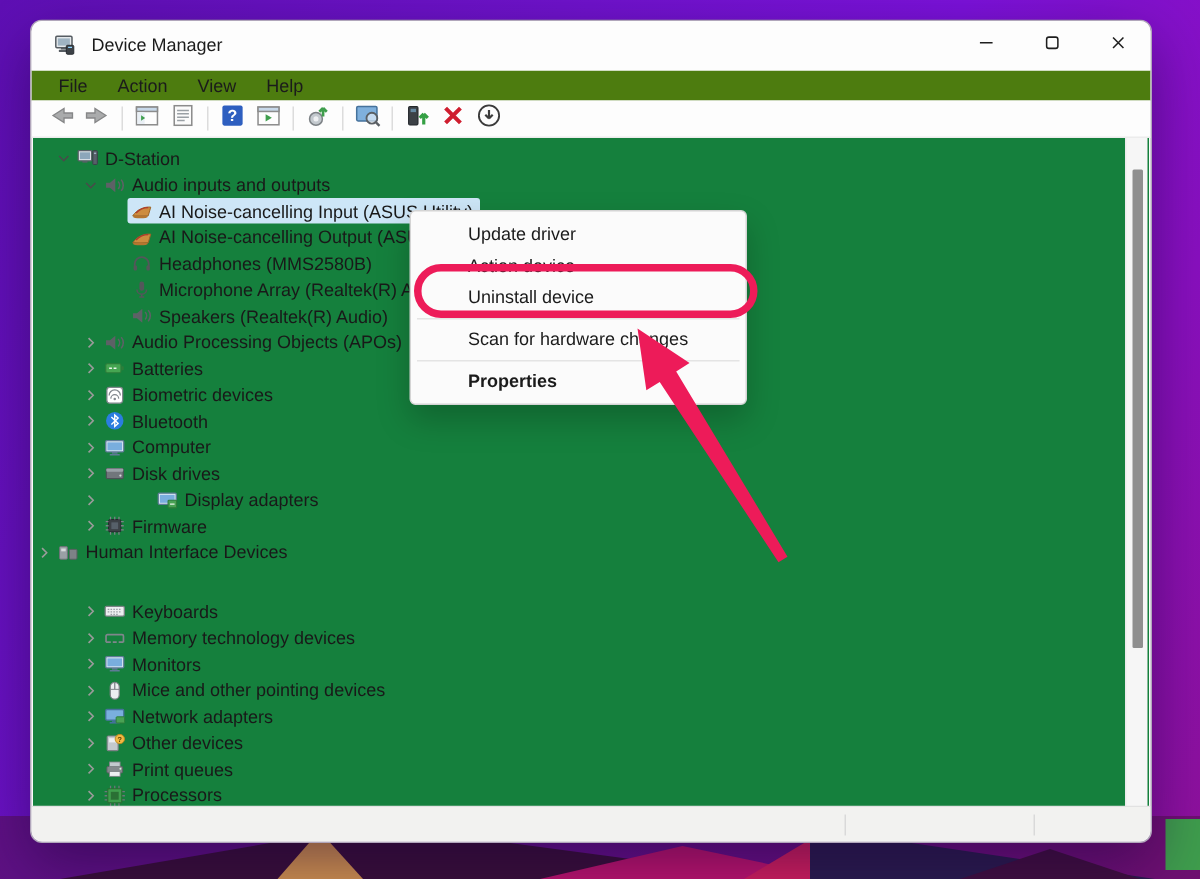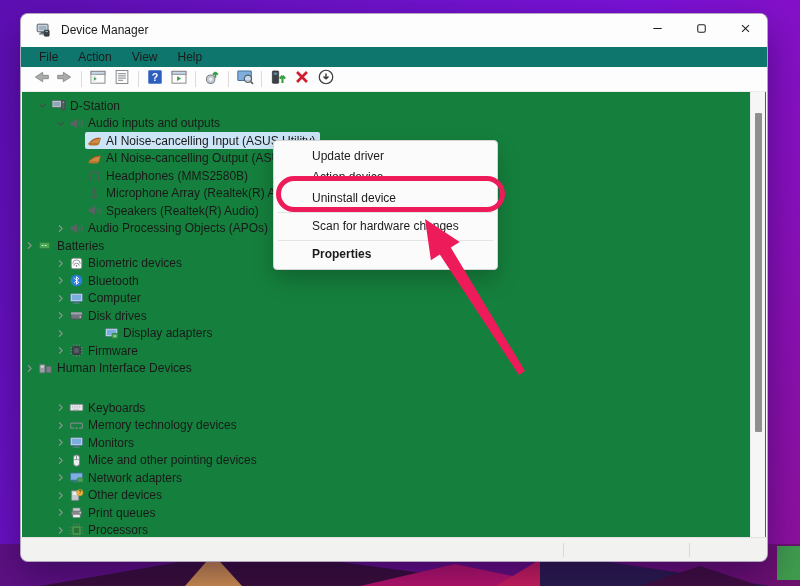"File" .menubar { background: #0f766e -> #4d7c0f }
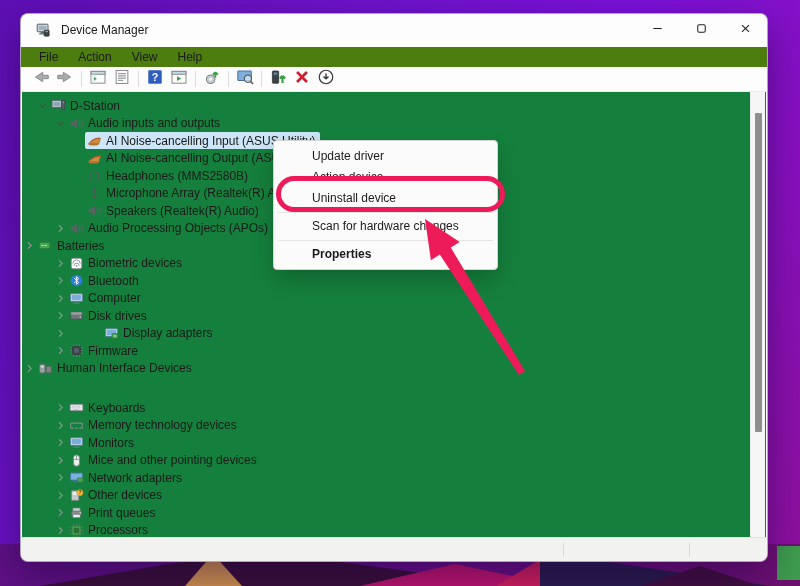"Batteries" div.trow { padding-left: none -> 31px }
